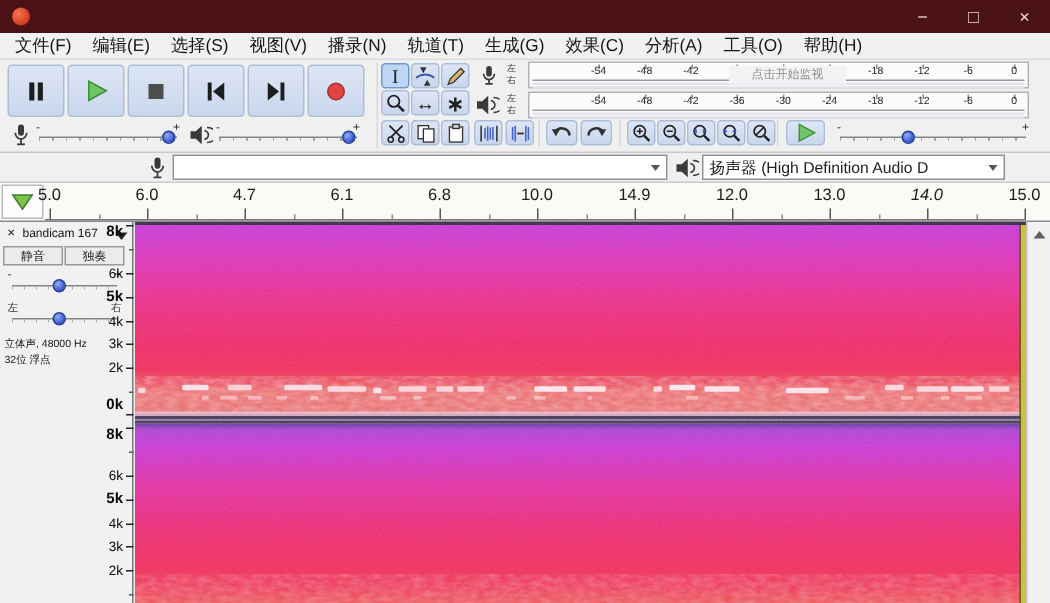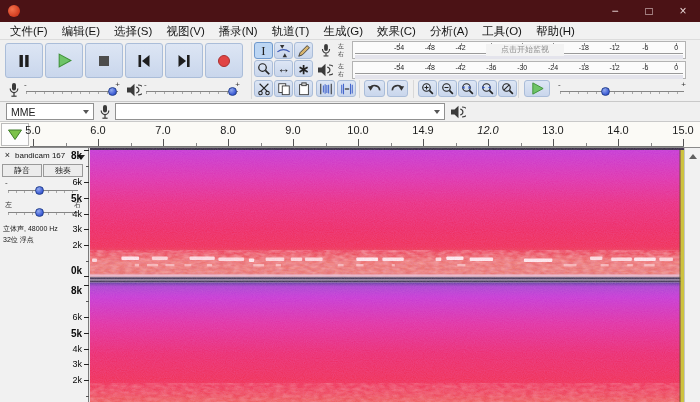"MME" div.dselect { html: <div> <span>MME</span> <span></span> </div> -> none }
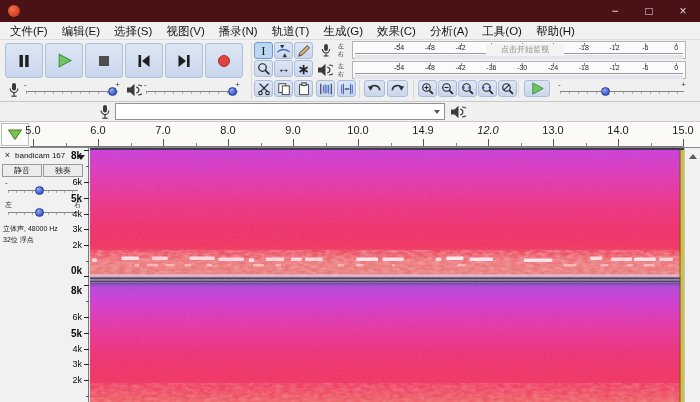"扬声器 (High Definition Audio D" div.dselect { html: none -> <div> <span>扬声器 (High Definition Audio D</span> <span></span> </div> }
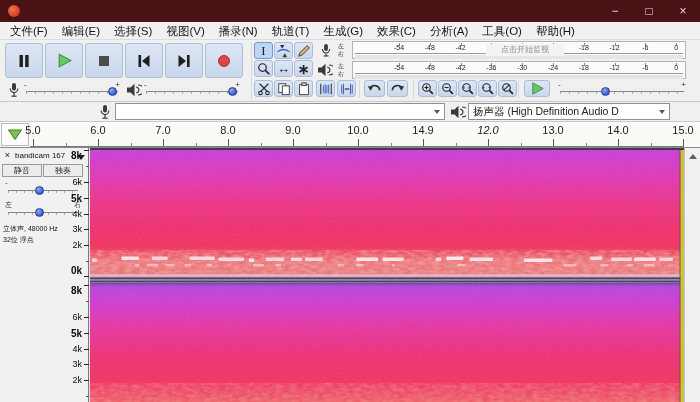"7.0" div.tl-label { text: 7.0 -> 4.7 }
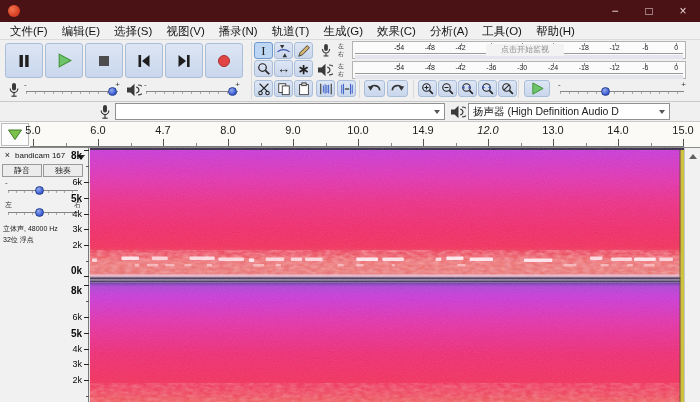"8.0" div.tl-label { text: 8.0 -> 6.1 }
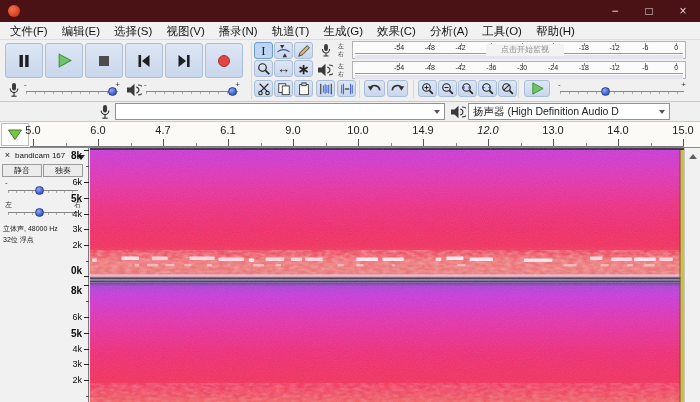"9.0" div.tl-label { text: 9.0 -> 6.8 }
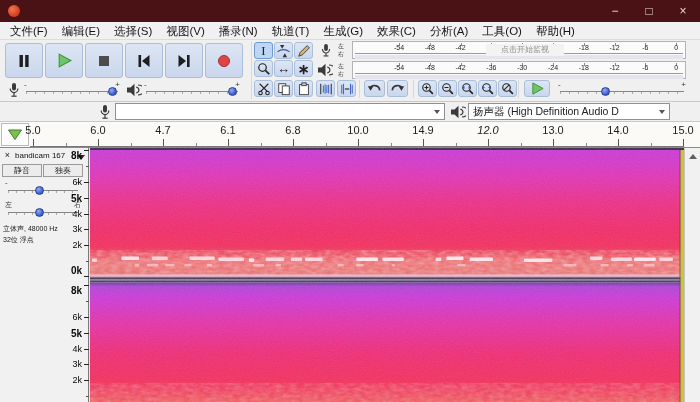"12.0" div.tl-label { font-style: italic -> none }
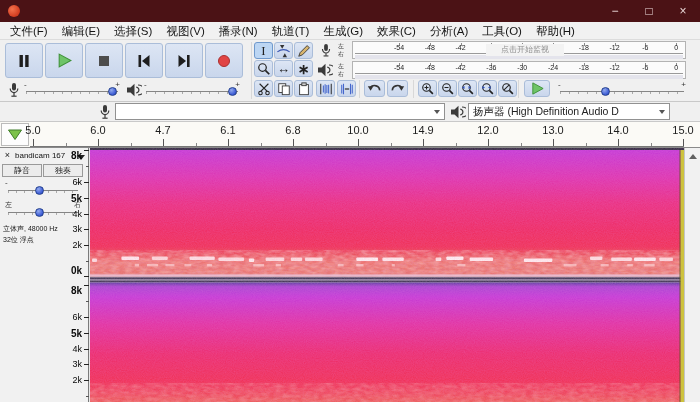"14.0" div.tl-label { font-style: none -> italic }
